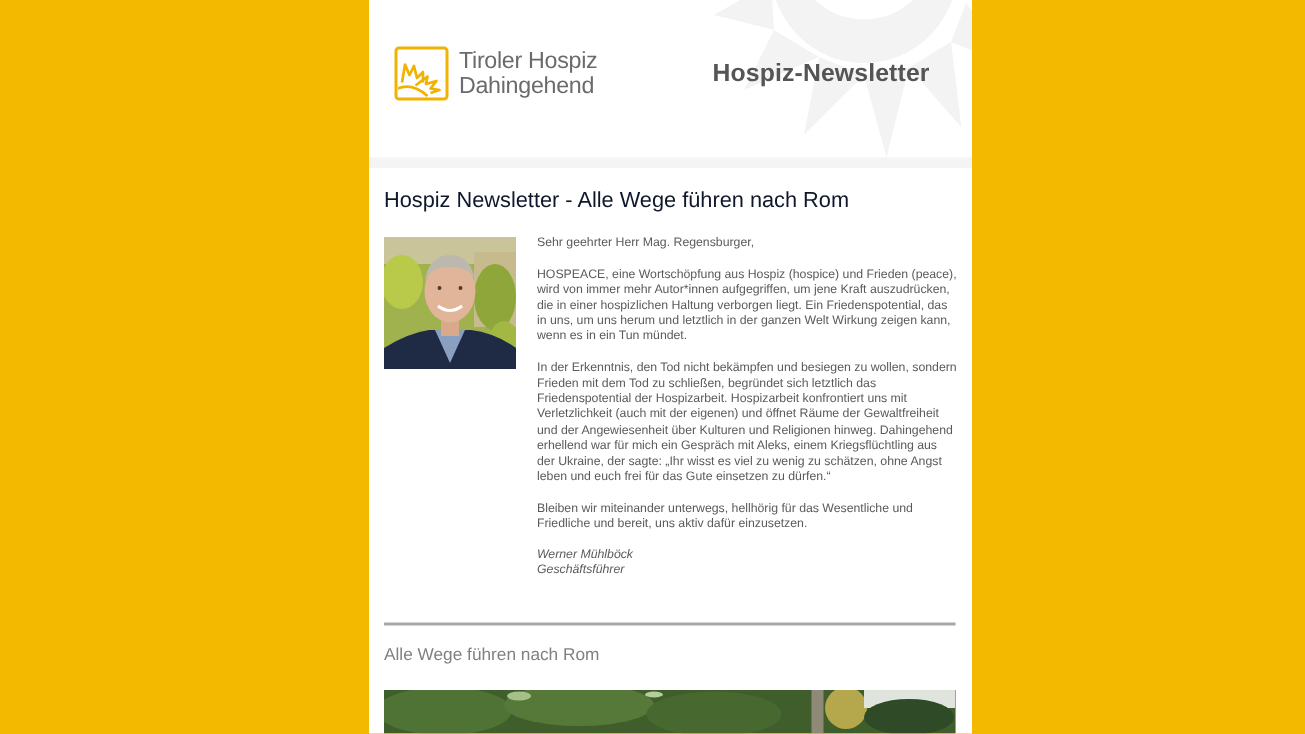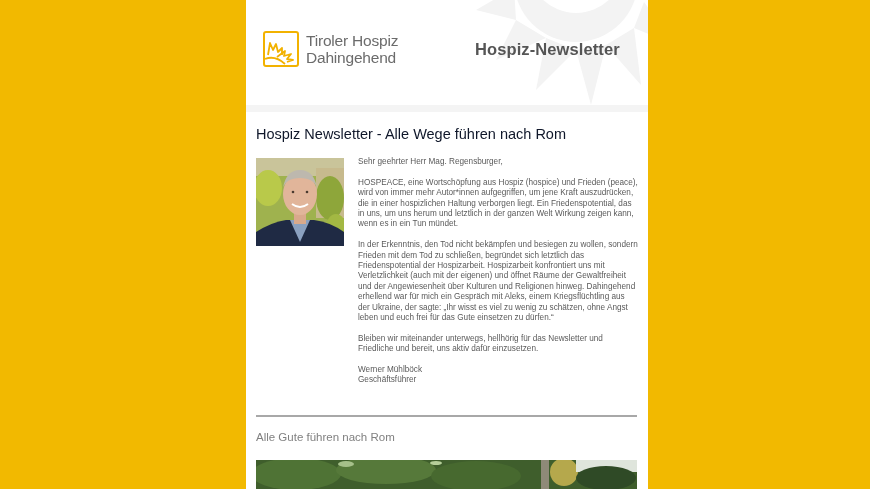"Bleiben wir miteinander unterwegs," p { text: Newsletter -> Wesentliche }
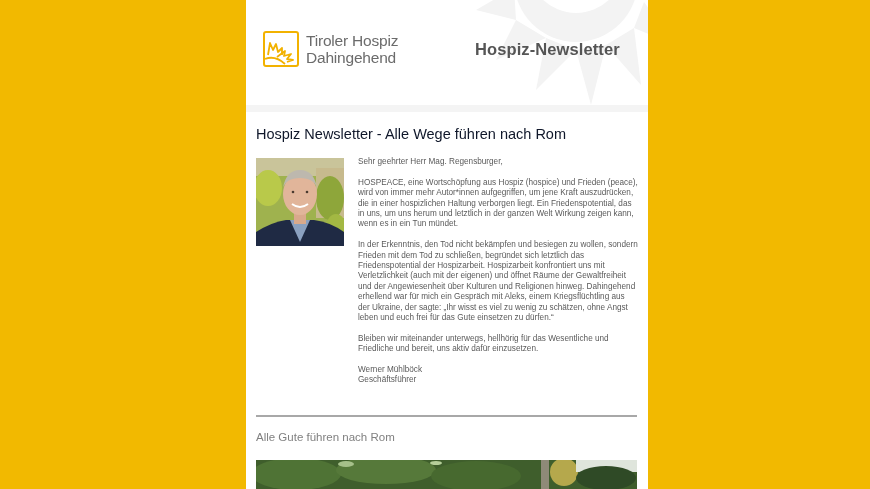"Werner Mühlböck" .letter p.last { font-style: none -> italic }
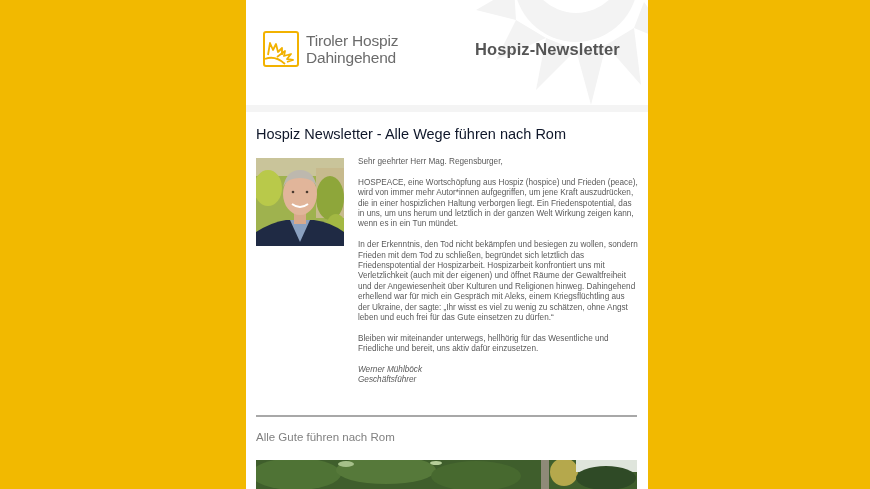"Alle Gute führen nach Rom" div.section-title { text: Gute -> Wege }
